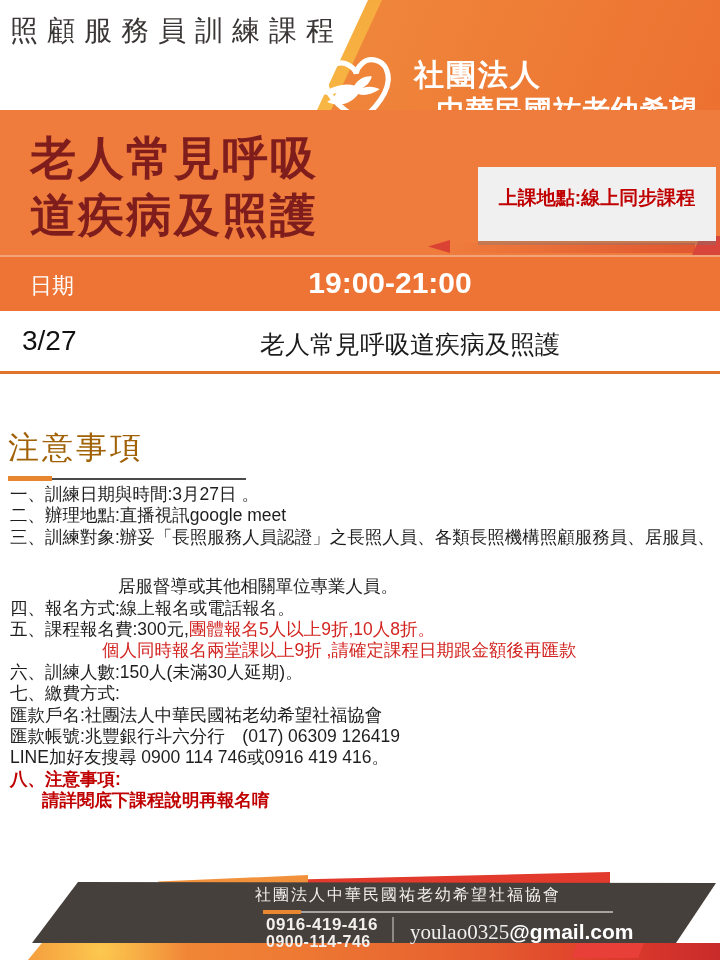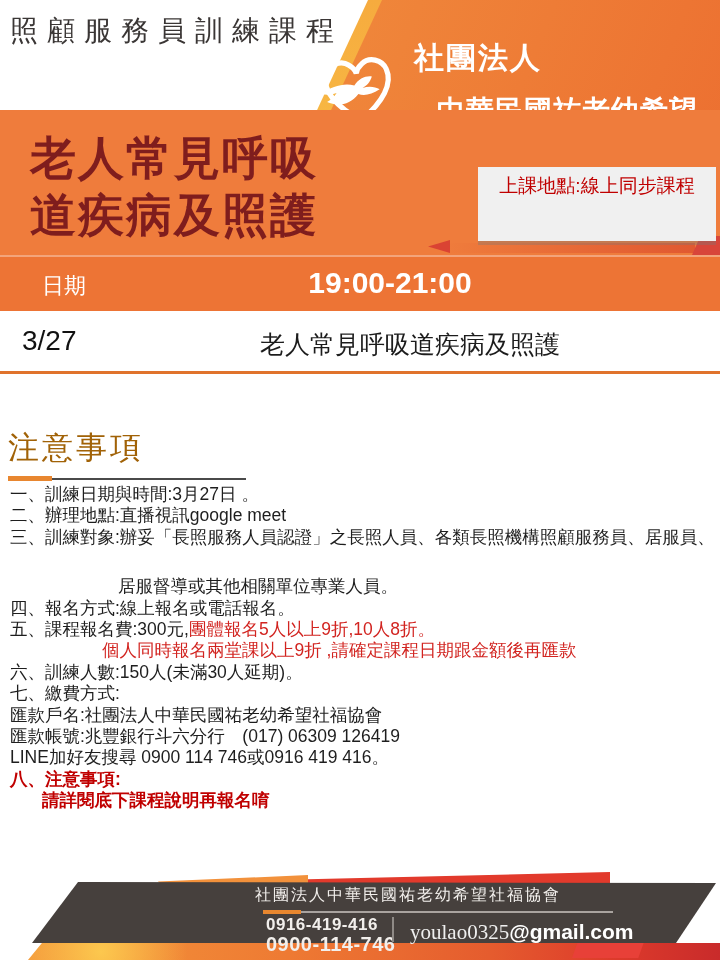"社團法人" .org1 { top: 38px -> 55px }
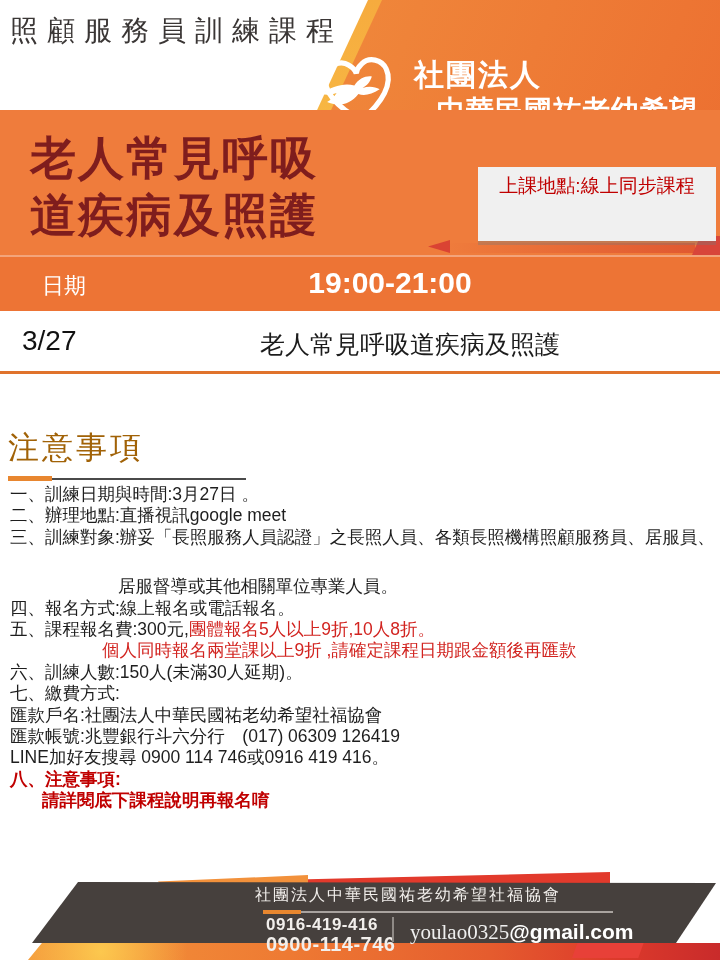"上課地點:線上同步課程" .info1 { font-weight: normal -> bold; margin-top: 6px -> 18px }
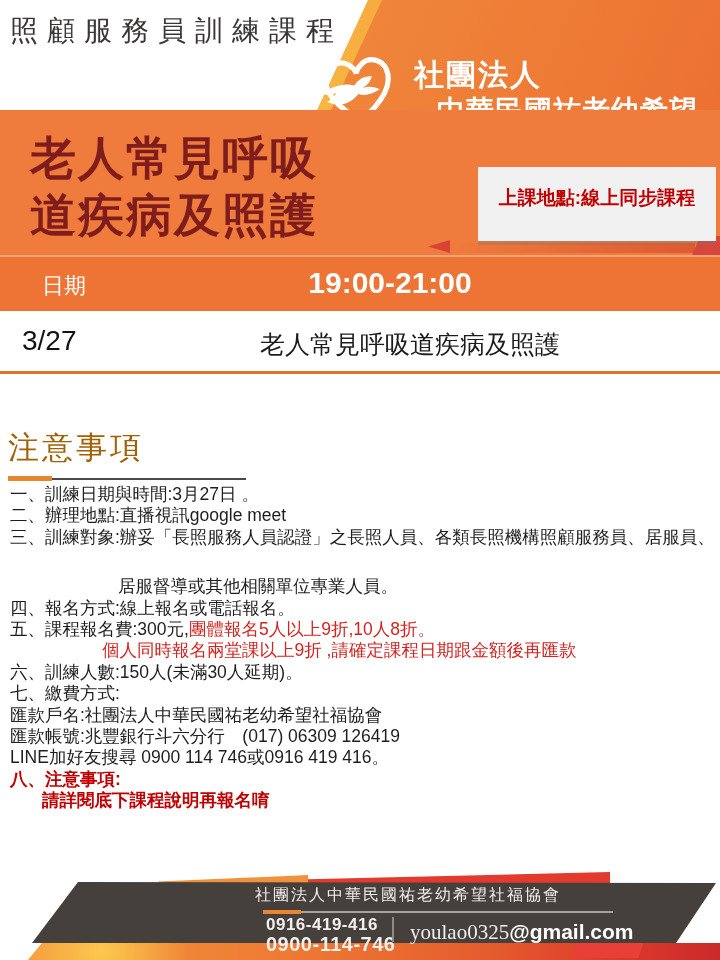"日期" .sched-label { left: 42px -> 30px }
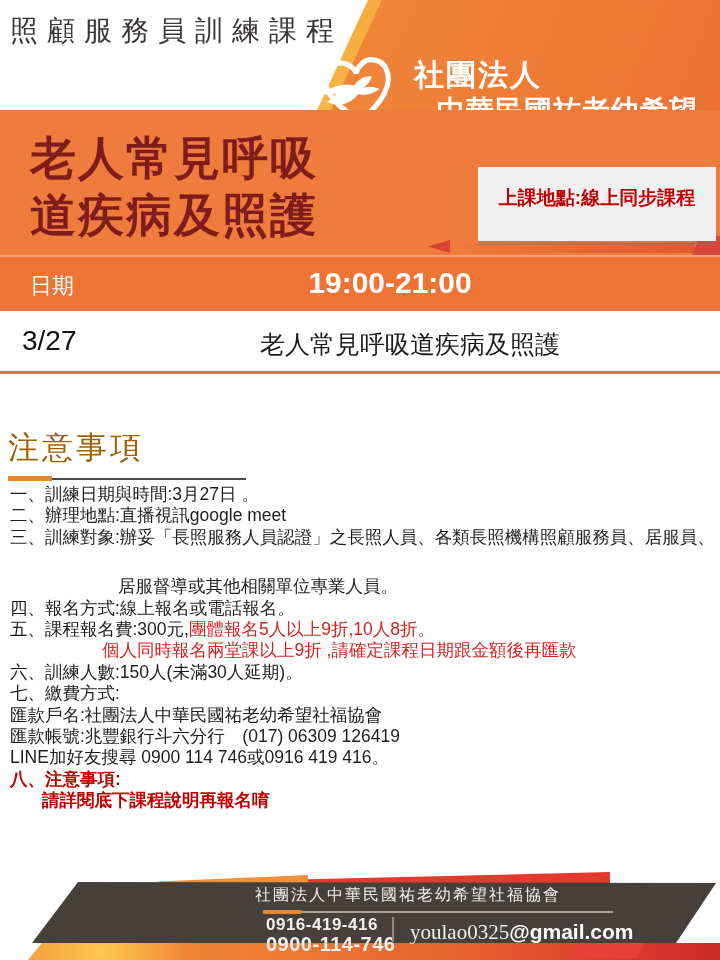"0900-114-746" .foot-phone2 { font-size: 20px -> 16px }
